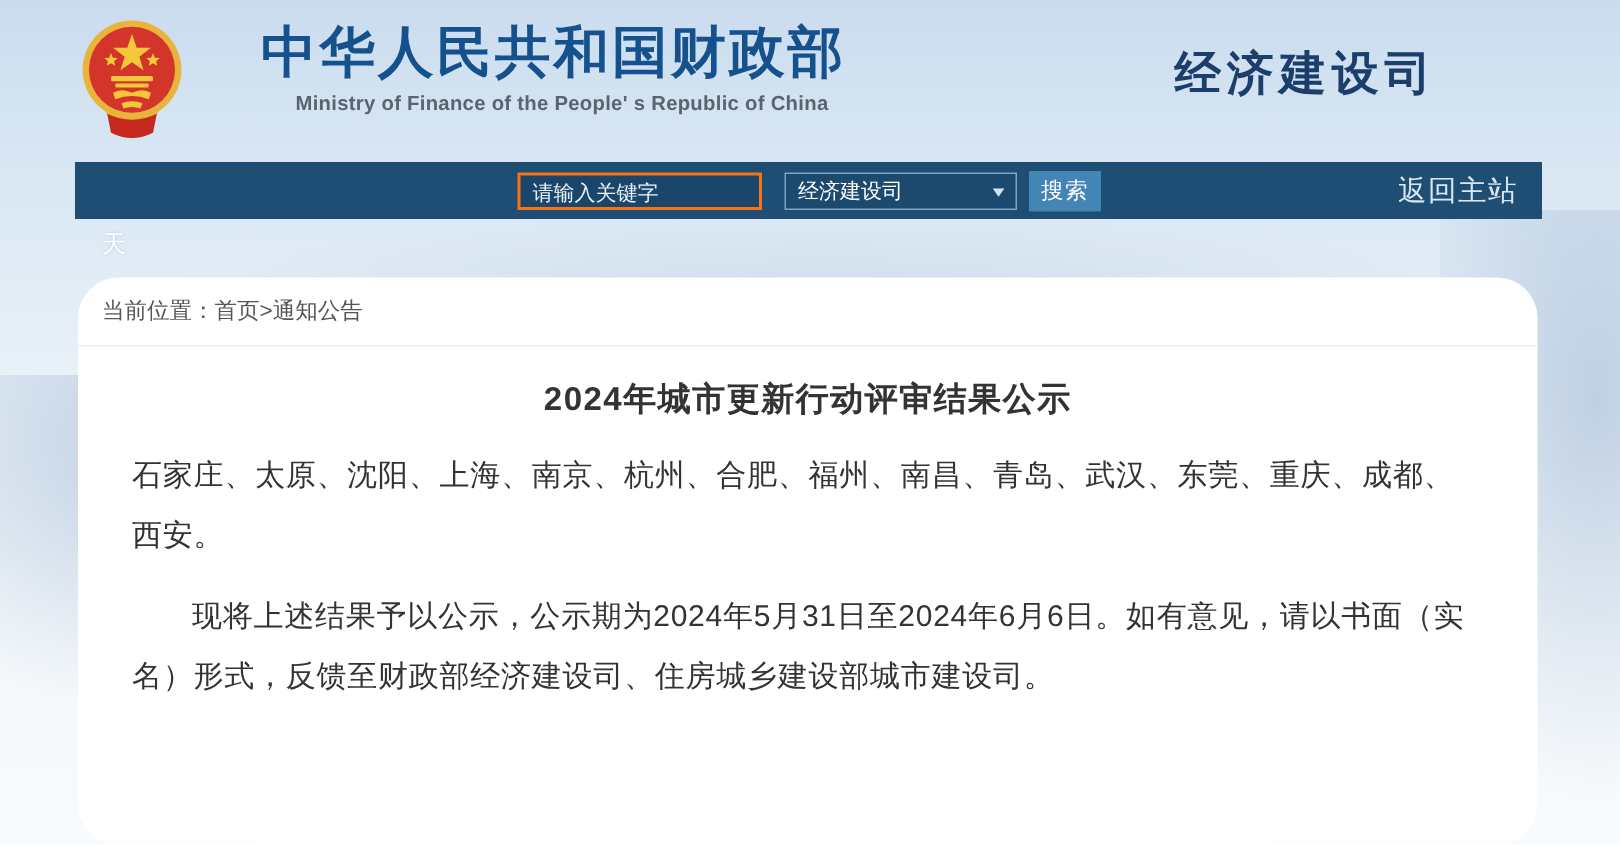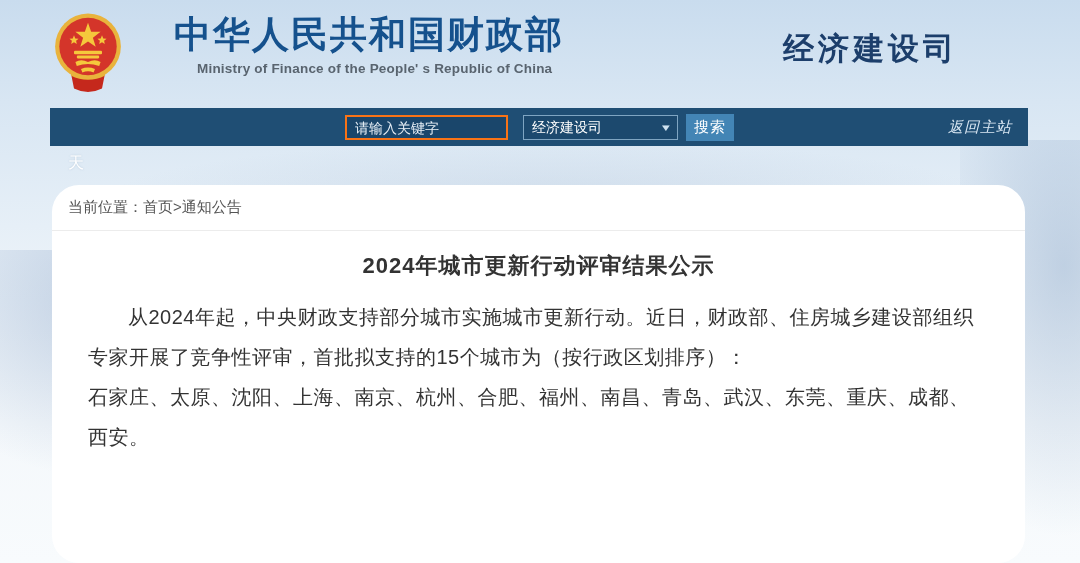"返回主站" .nav-home { font-size: 15px -> 19px; font-style: italic -> none }
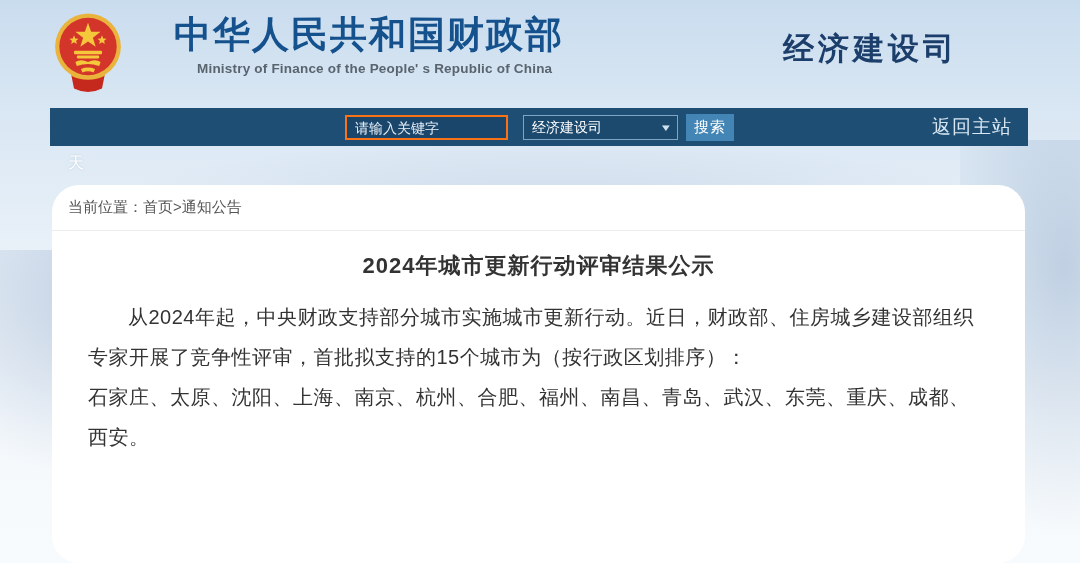"从2024年起，中央财政支持部分城市实施城市更新行动。近日，财政部、住房城乡建设" p.indent { html: <p>从2024年起，中央财政支持部分城市实施城市更新行动。近日，财政部、住房城乡建设部组织专家开展了竞争性评审，首批拟支持的15个城市为（按行政区划排序）：</p> -> none }
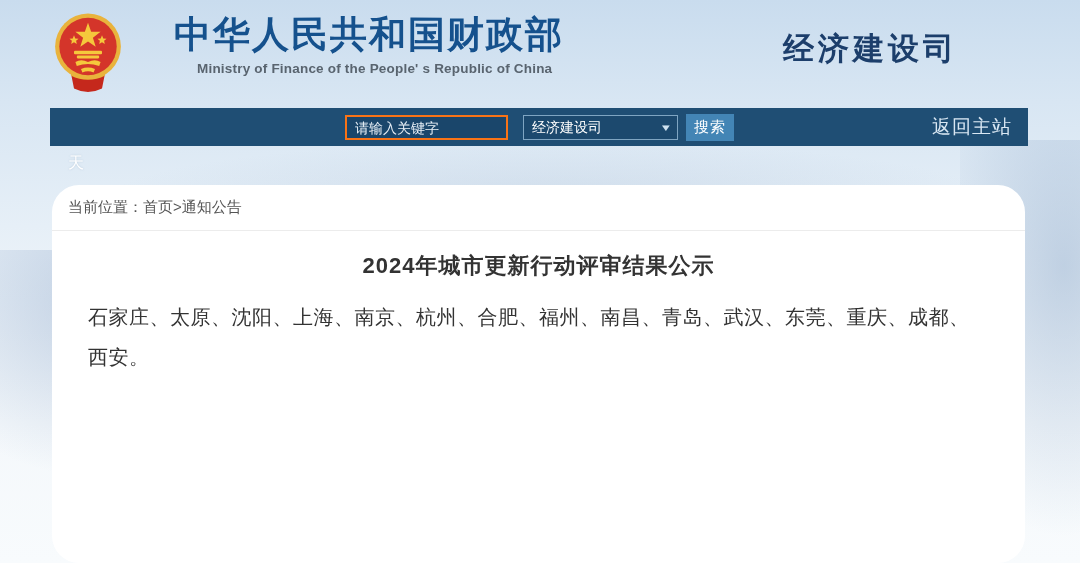"现将上述结果予以公示，公示期为2024年5月31日至2024年6月6日。如有意见" p.indent { html: none -> <p>现将上述结果予以公示，公示期为2024年5月31日至2024年6月6日。如有意见，请以书面（实名）形式，反馈至财政部经济建设司、住房城乡建设部城市建设司。</p> }
